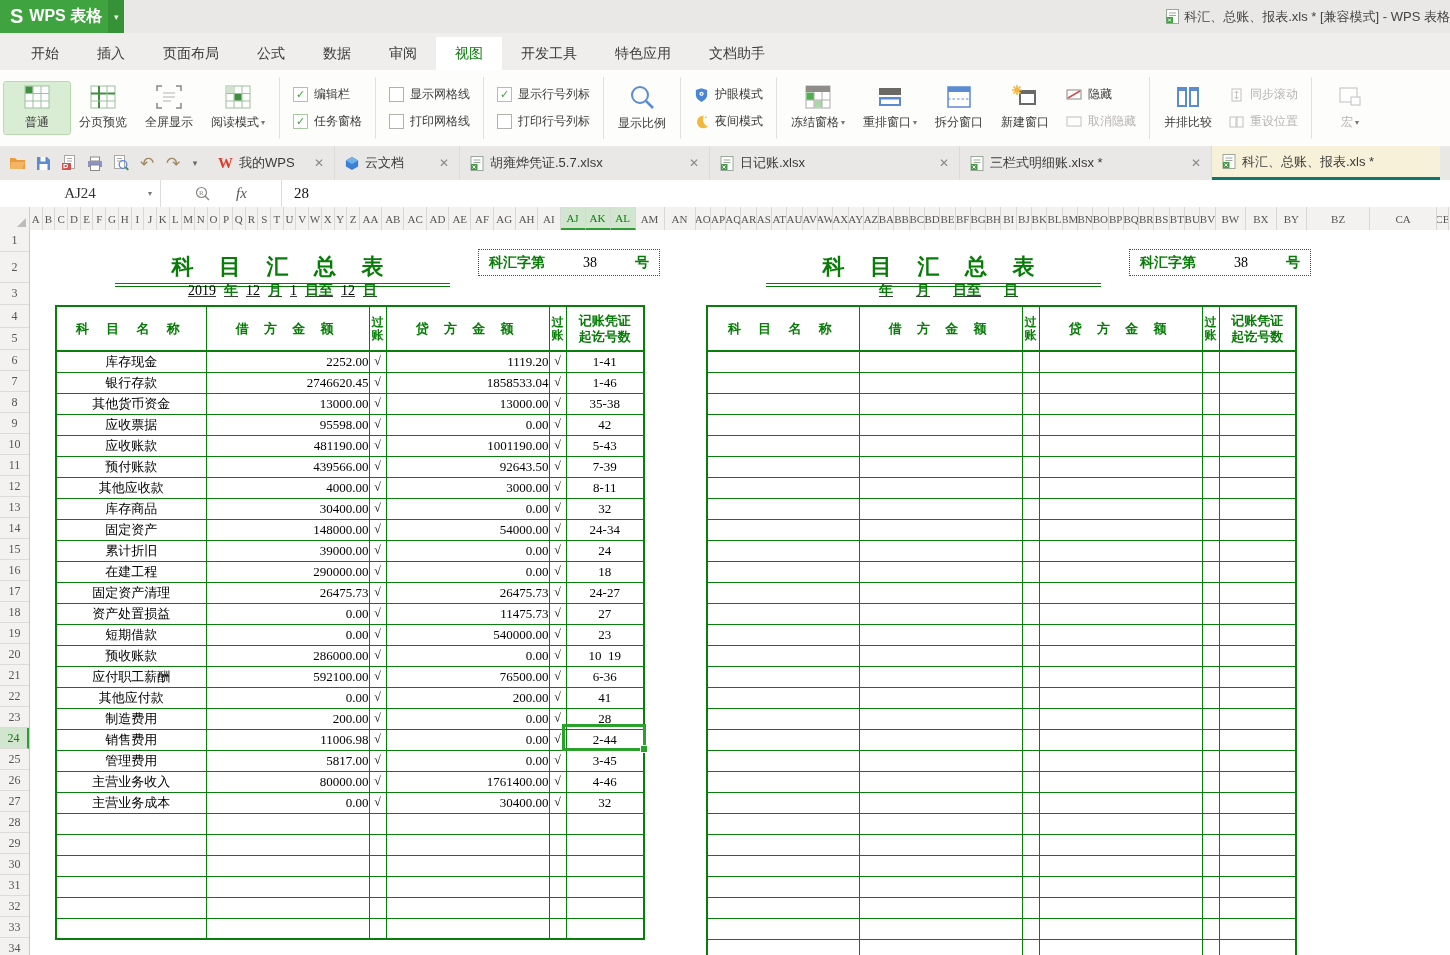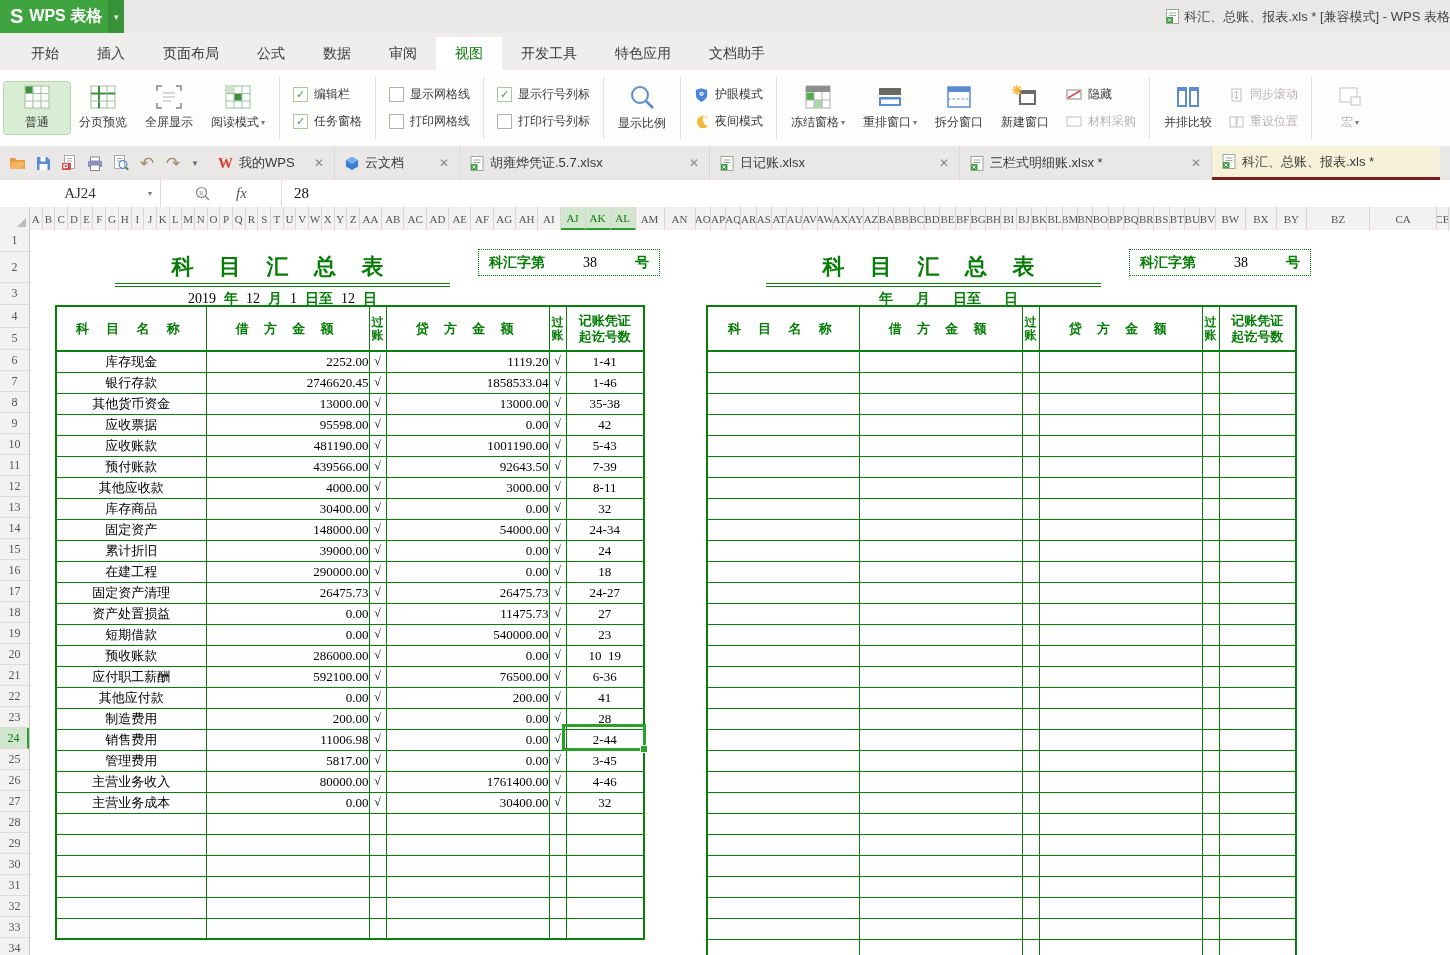"材料采购" span { text: 材料采购 -> 取消隐藏 }
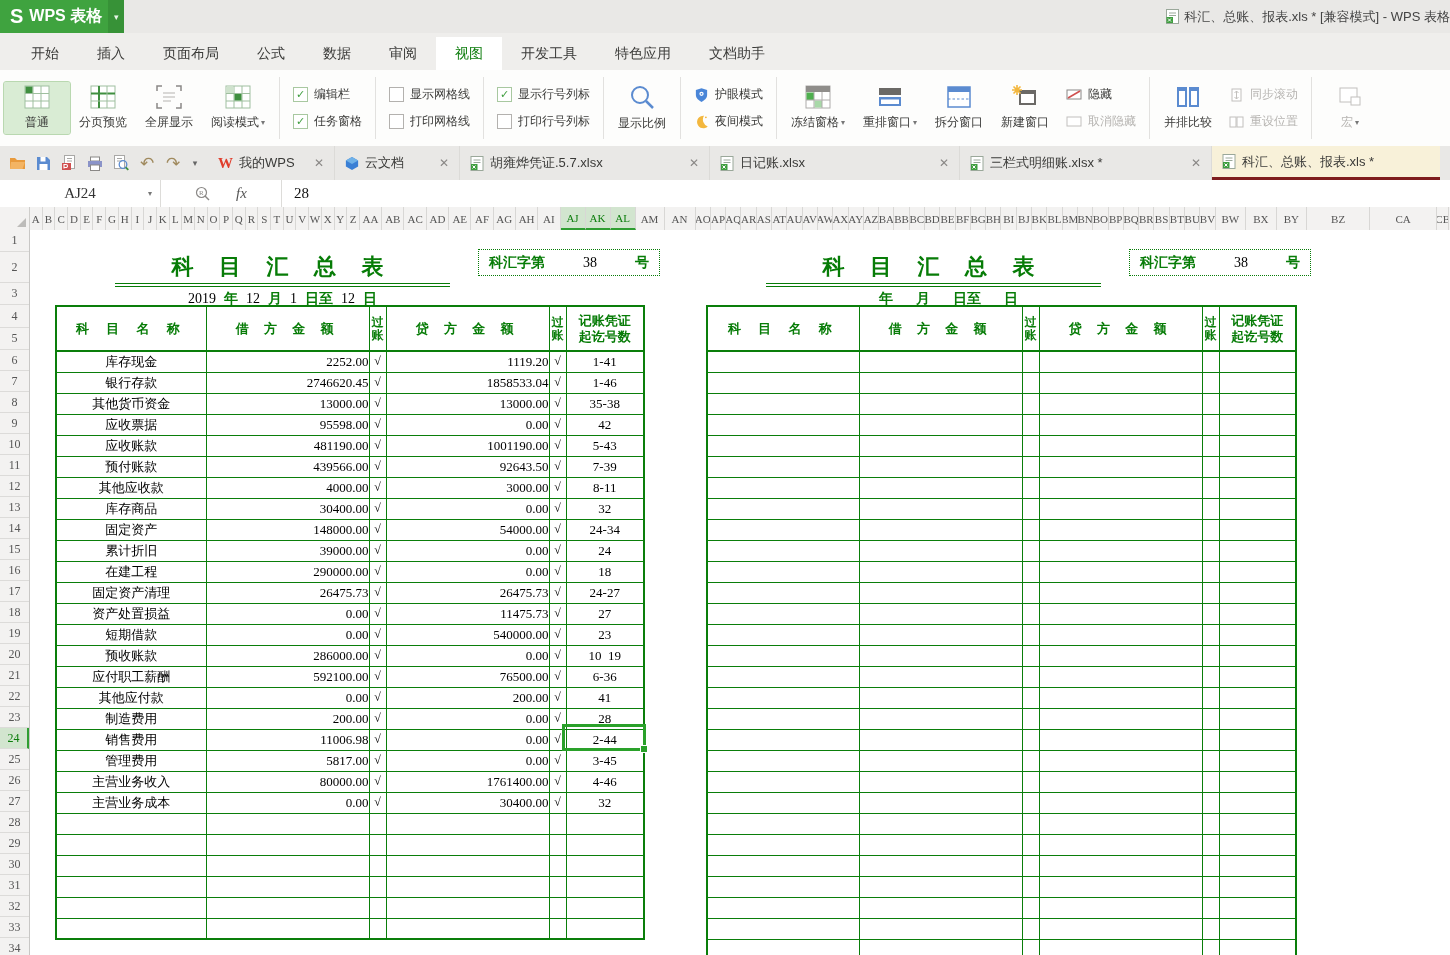"科汇、总账、报表.xls *" .dtab.active { border-bottom: 3px solid #7f1d1d -> 3px solid #0f766e }
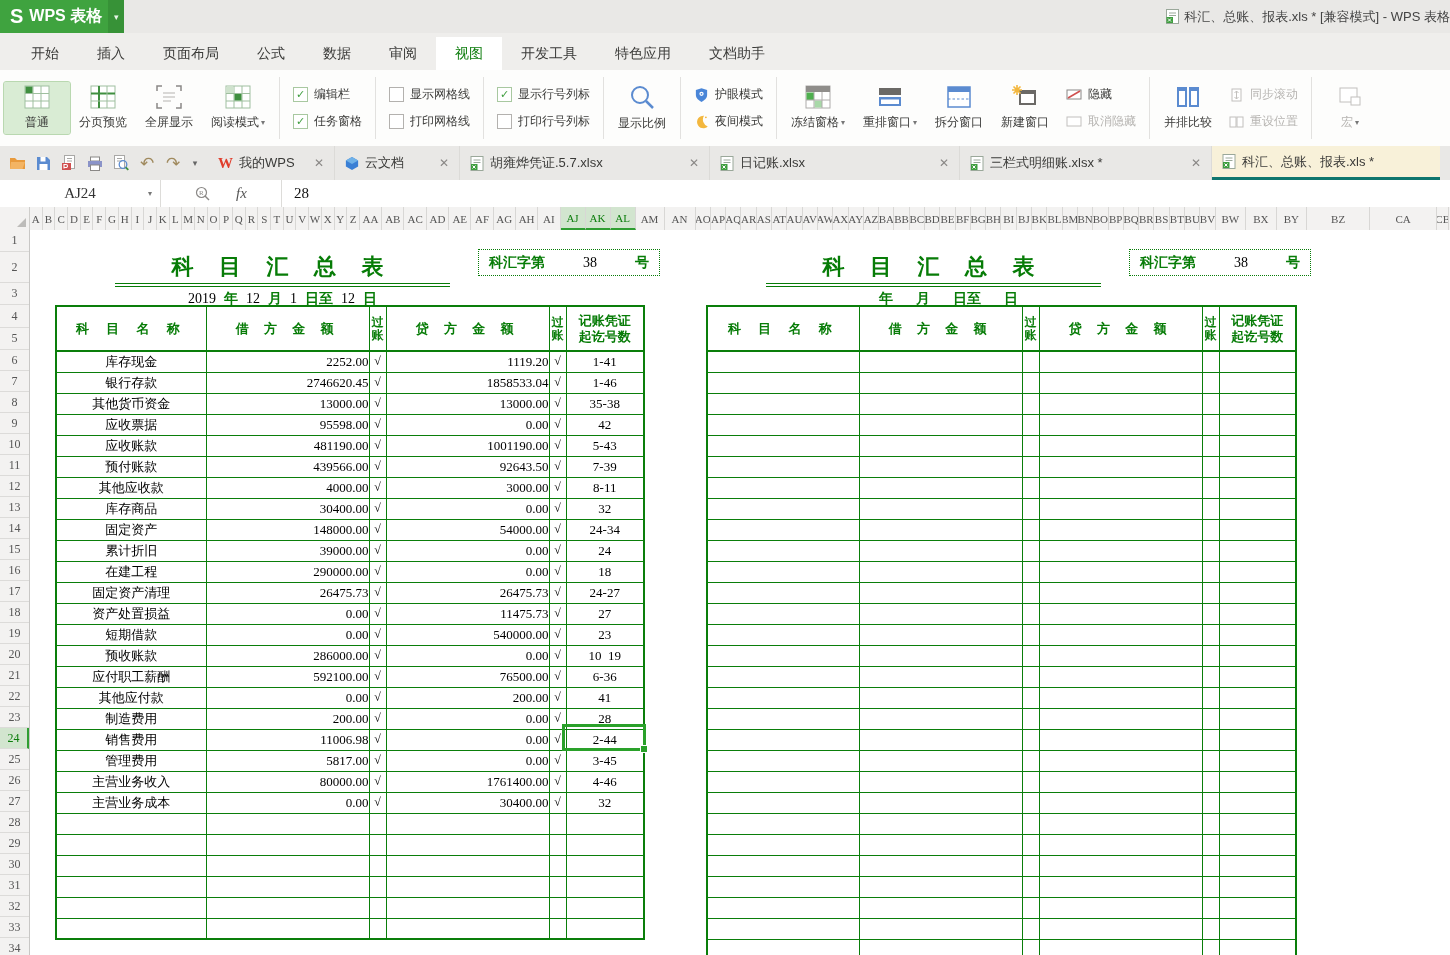"2019 年 12 月 1" .t-date { text-decoration: none -> underline; top: 60px -> 52px }
